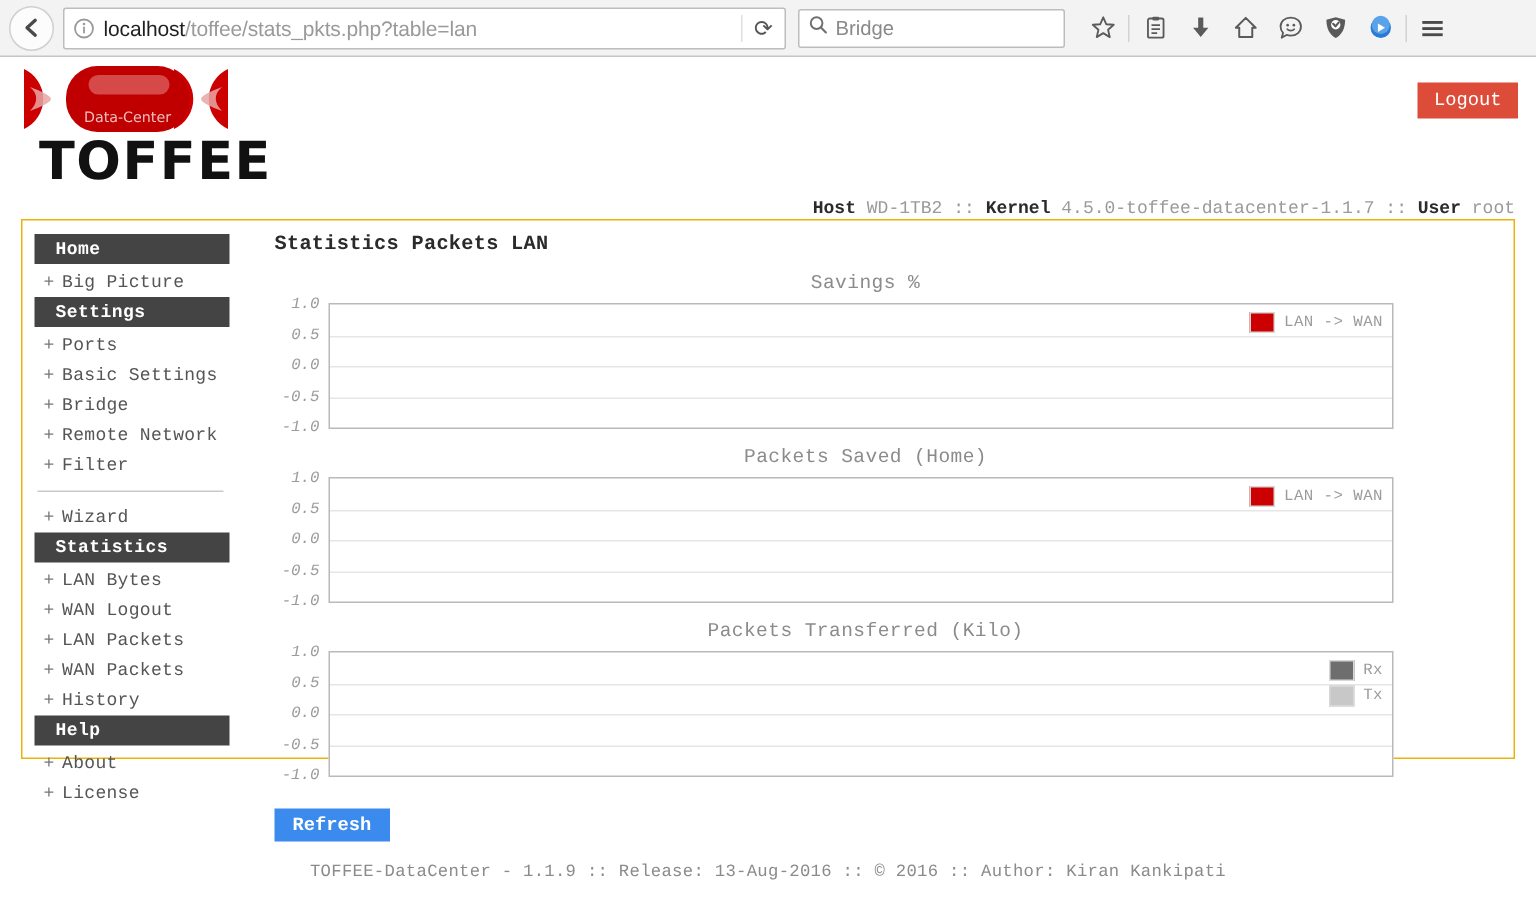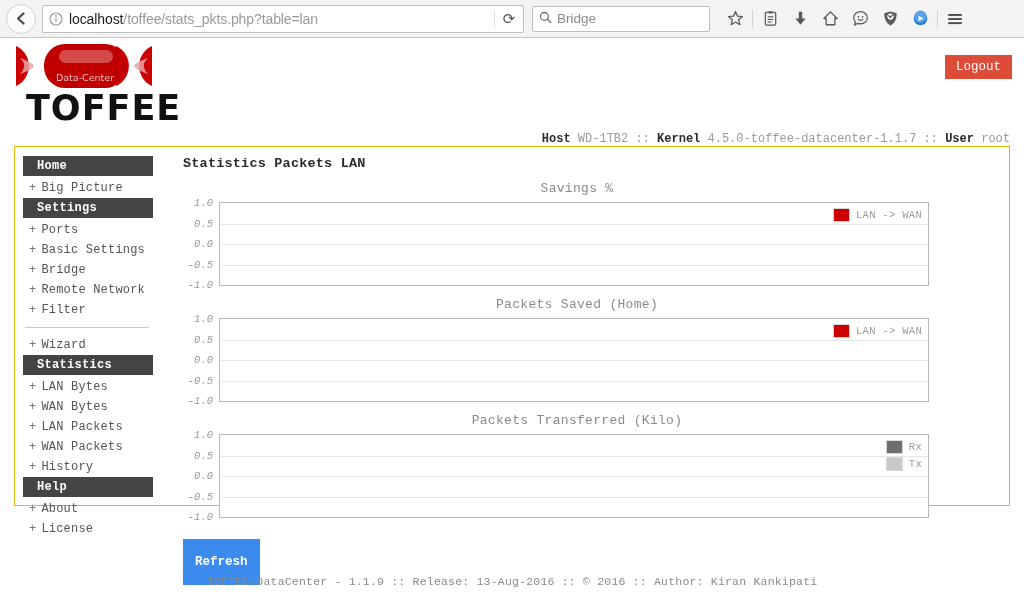"WAN Bytes" span { text: Bytes -> Logout }
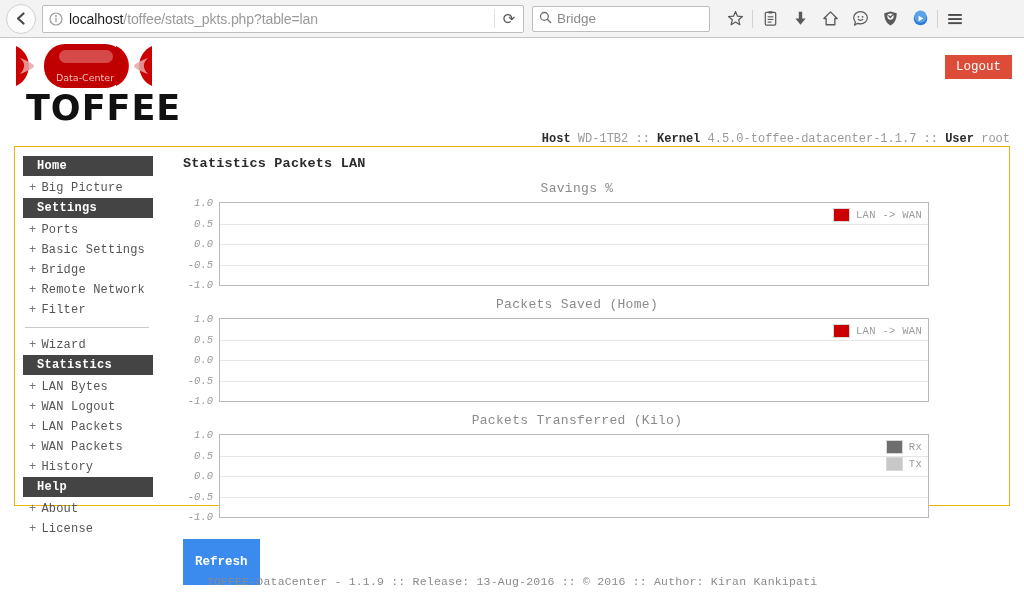"Refresh" .refresh-btn { padding: 16px 12px -> 4px 12px }
